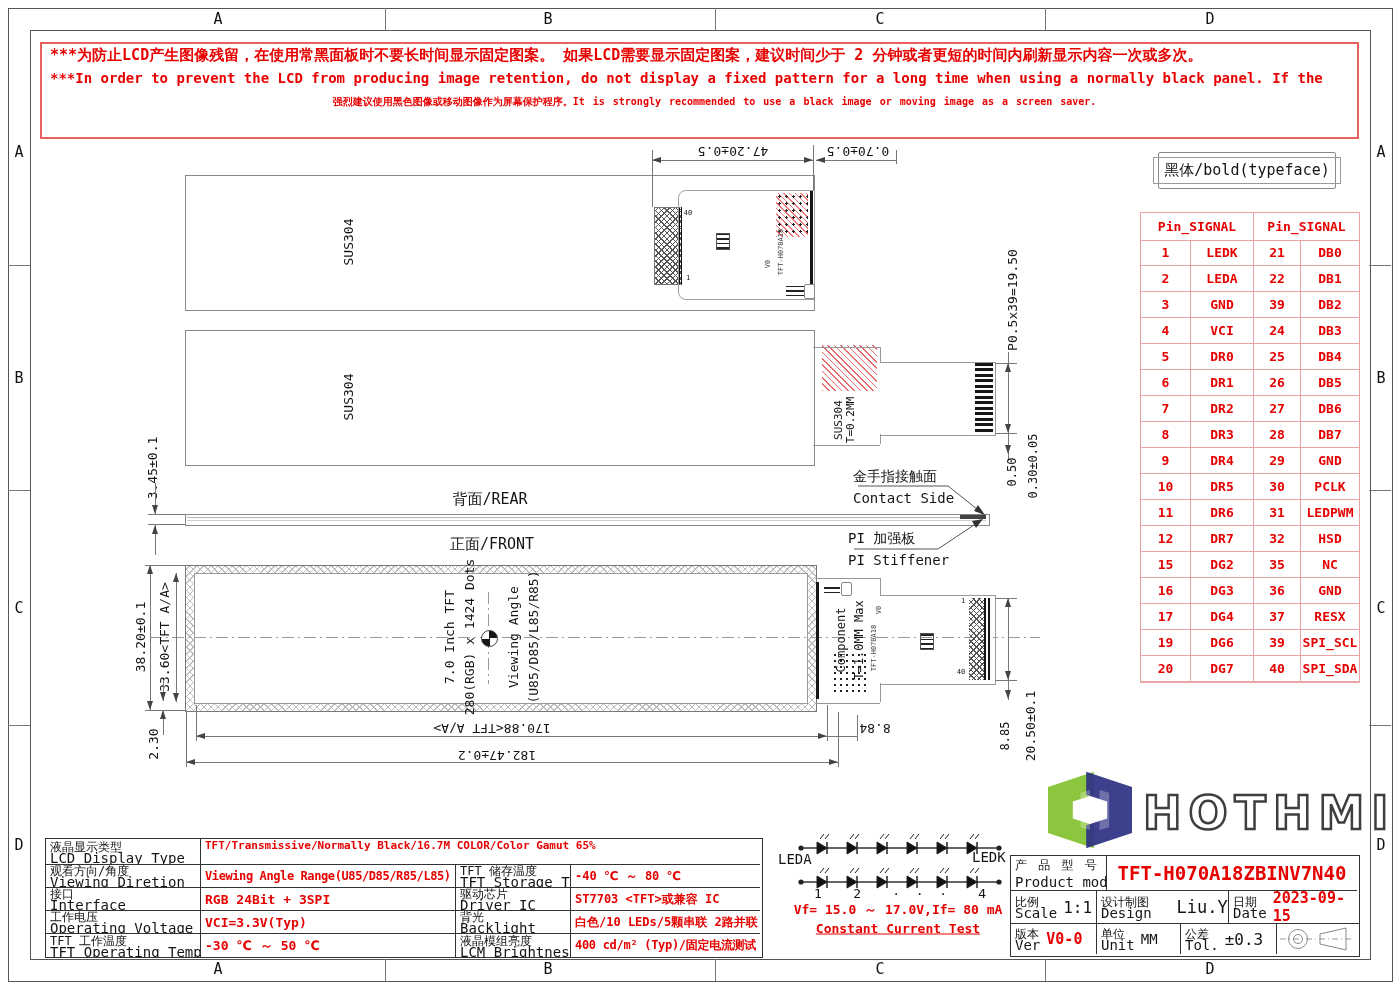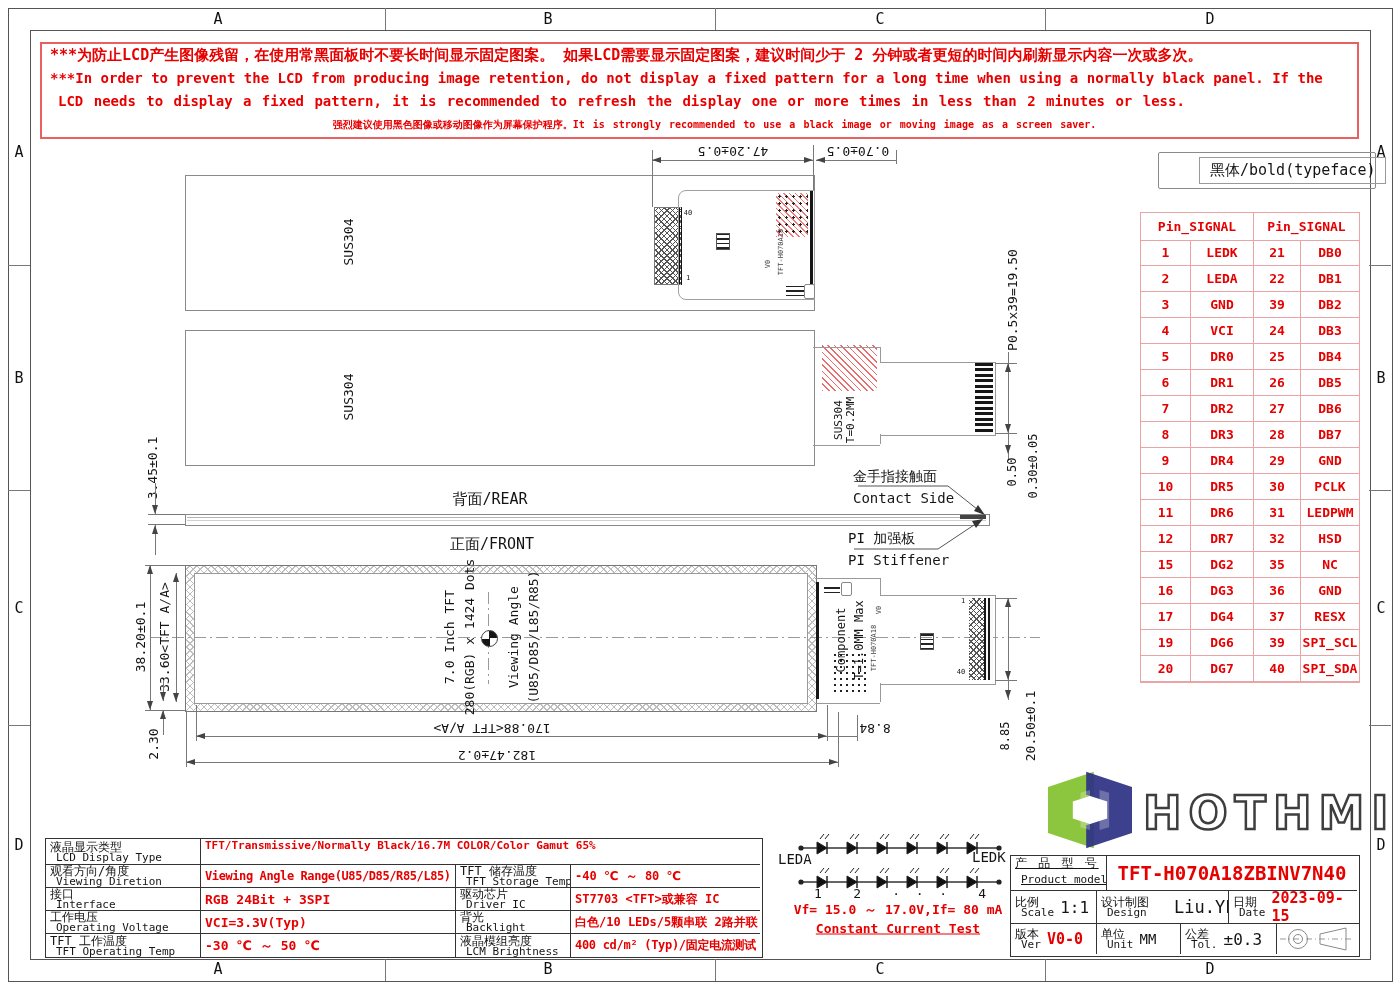"LCD needs to display a" div.wl { html: <div>LCD needs to display a fixed pattern, it is recommended to refresh the display one or more times in less than 2 minutes or less.</div> -> none }
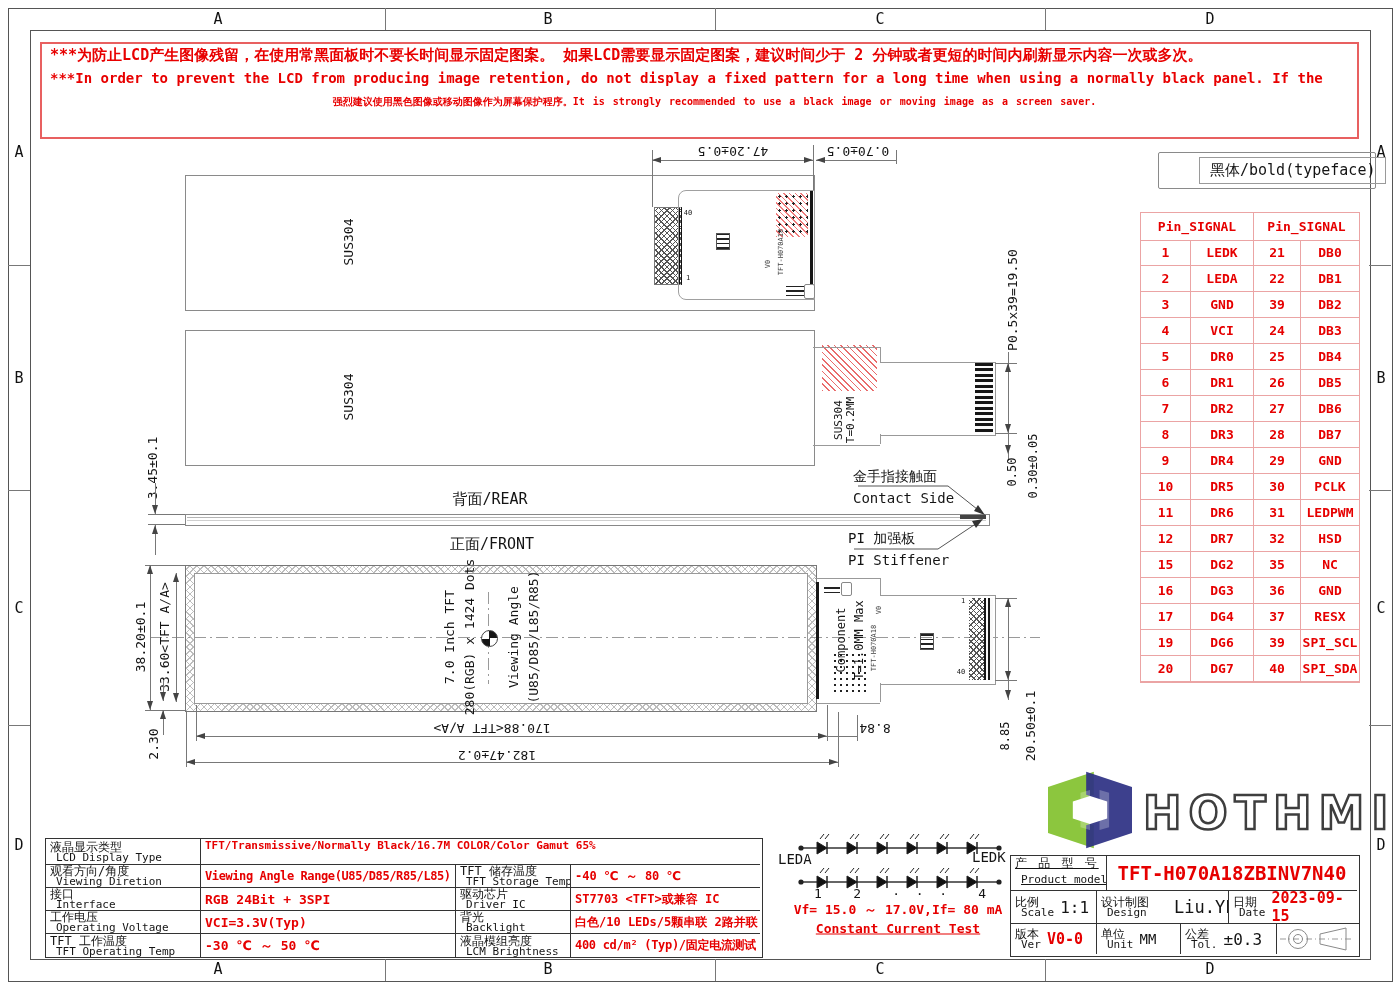"黑体/bold(typeface)" #tfbox { justify-content: flex-start -> center; padding-left: 40px -> none }
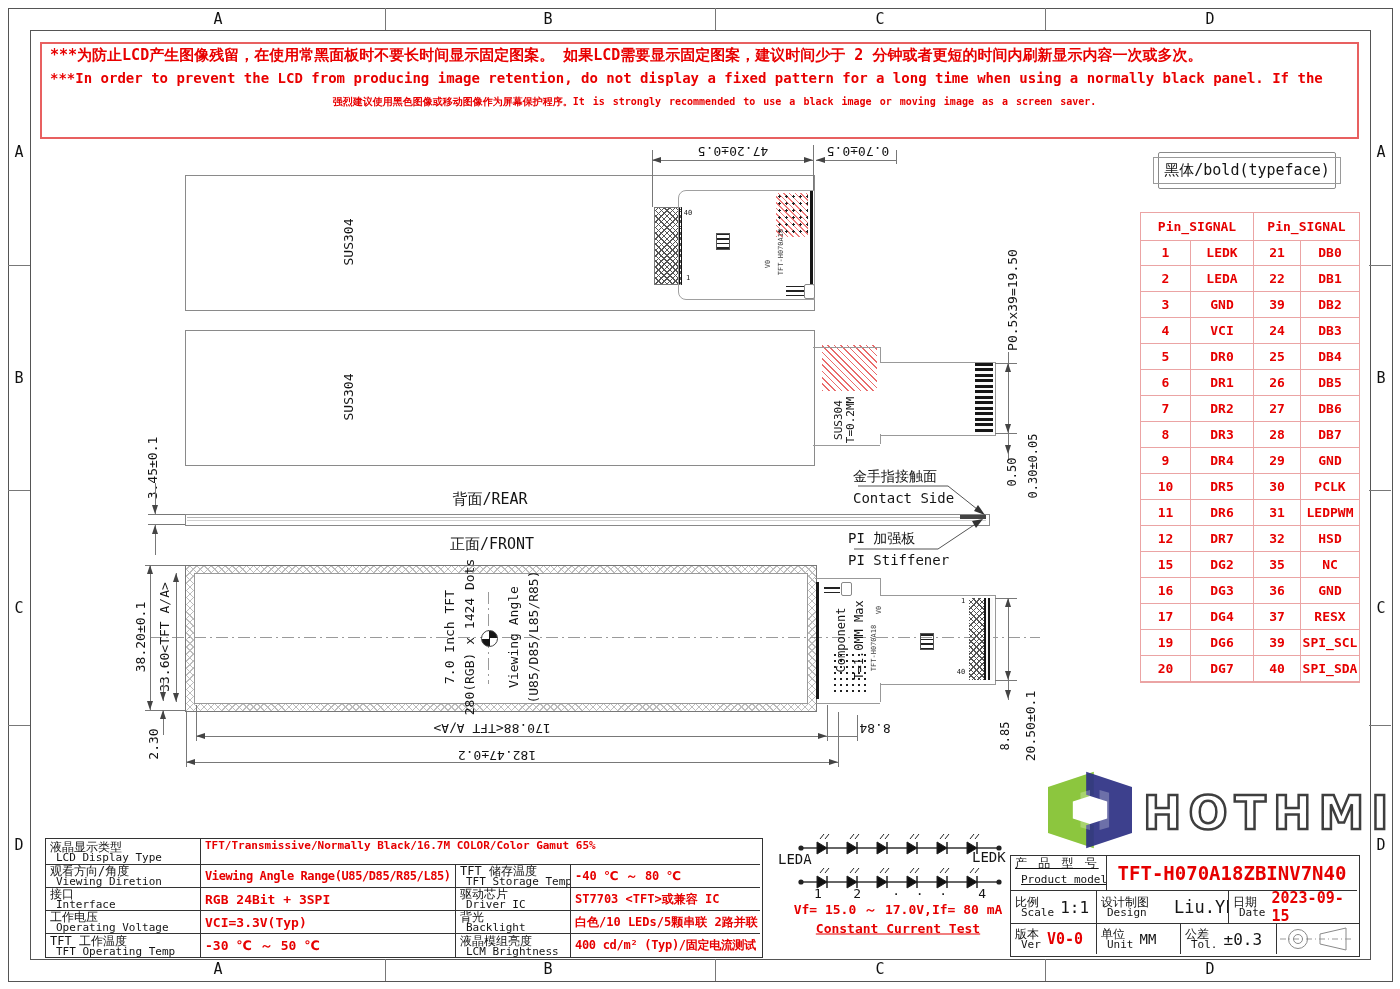"LCD Display Type" .lbl-en { font-size: 11px -> 14px; margin-left: 6px -> none }
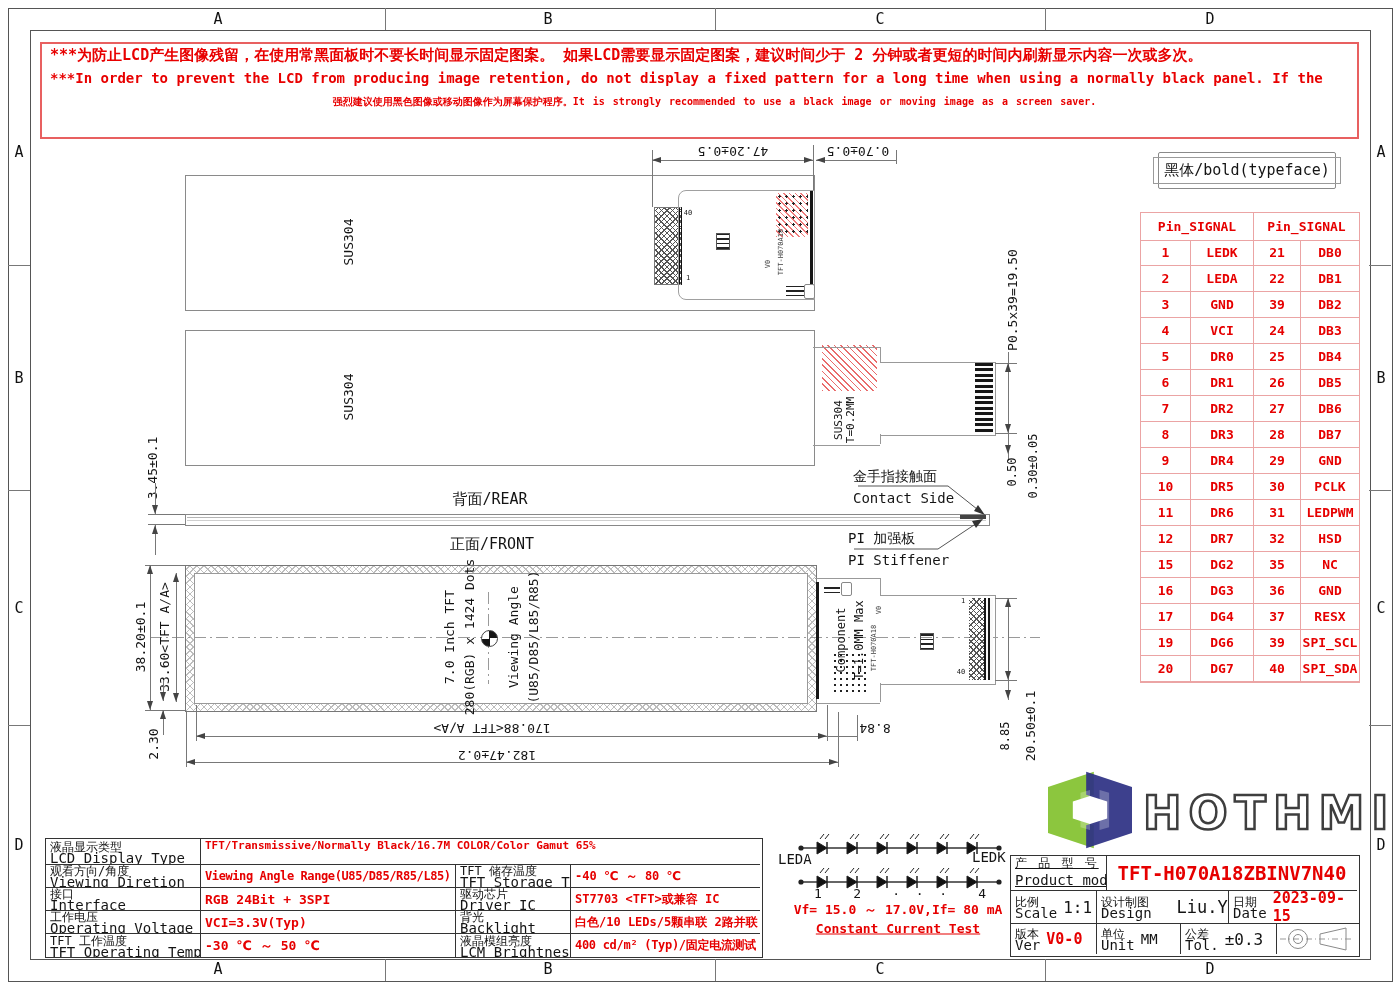"产 品 型 号" div.tb-cell { justify-content: flex-start -> center; text-decoration: underline -> none }
